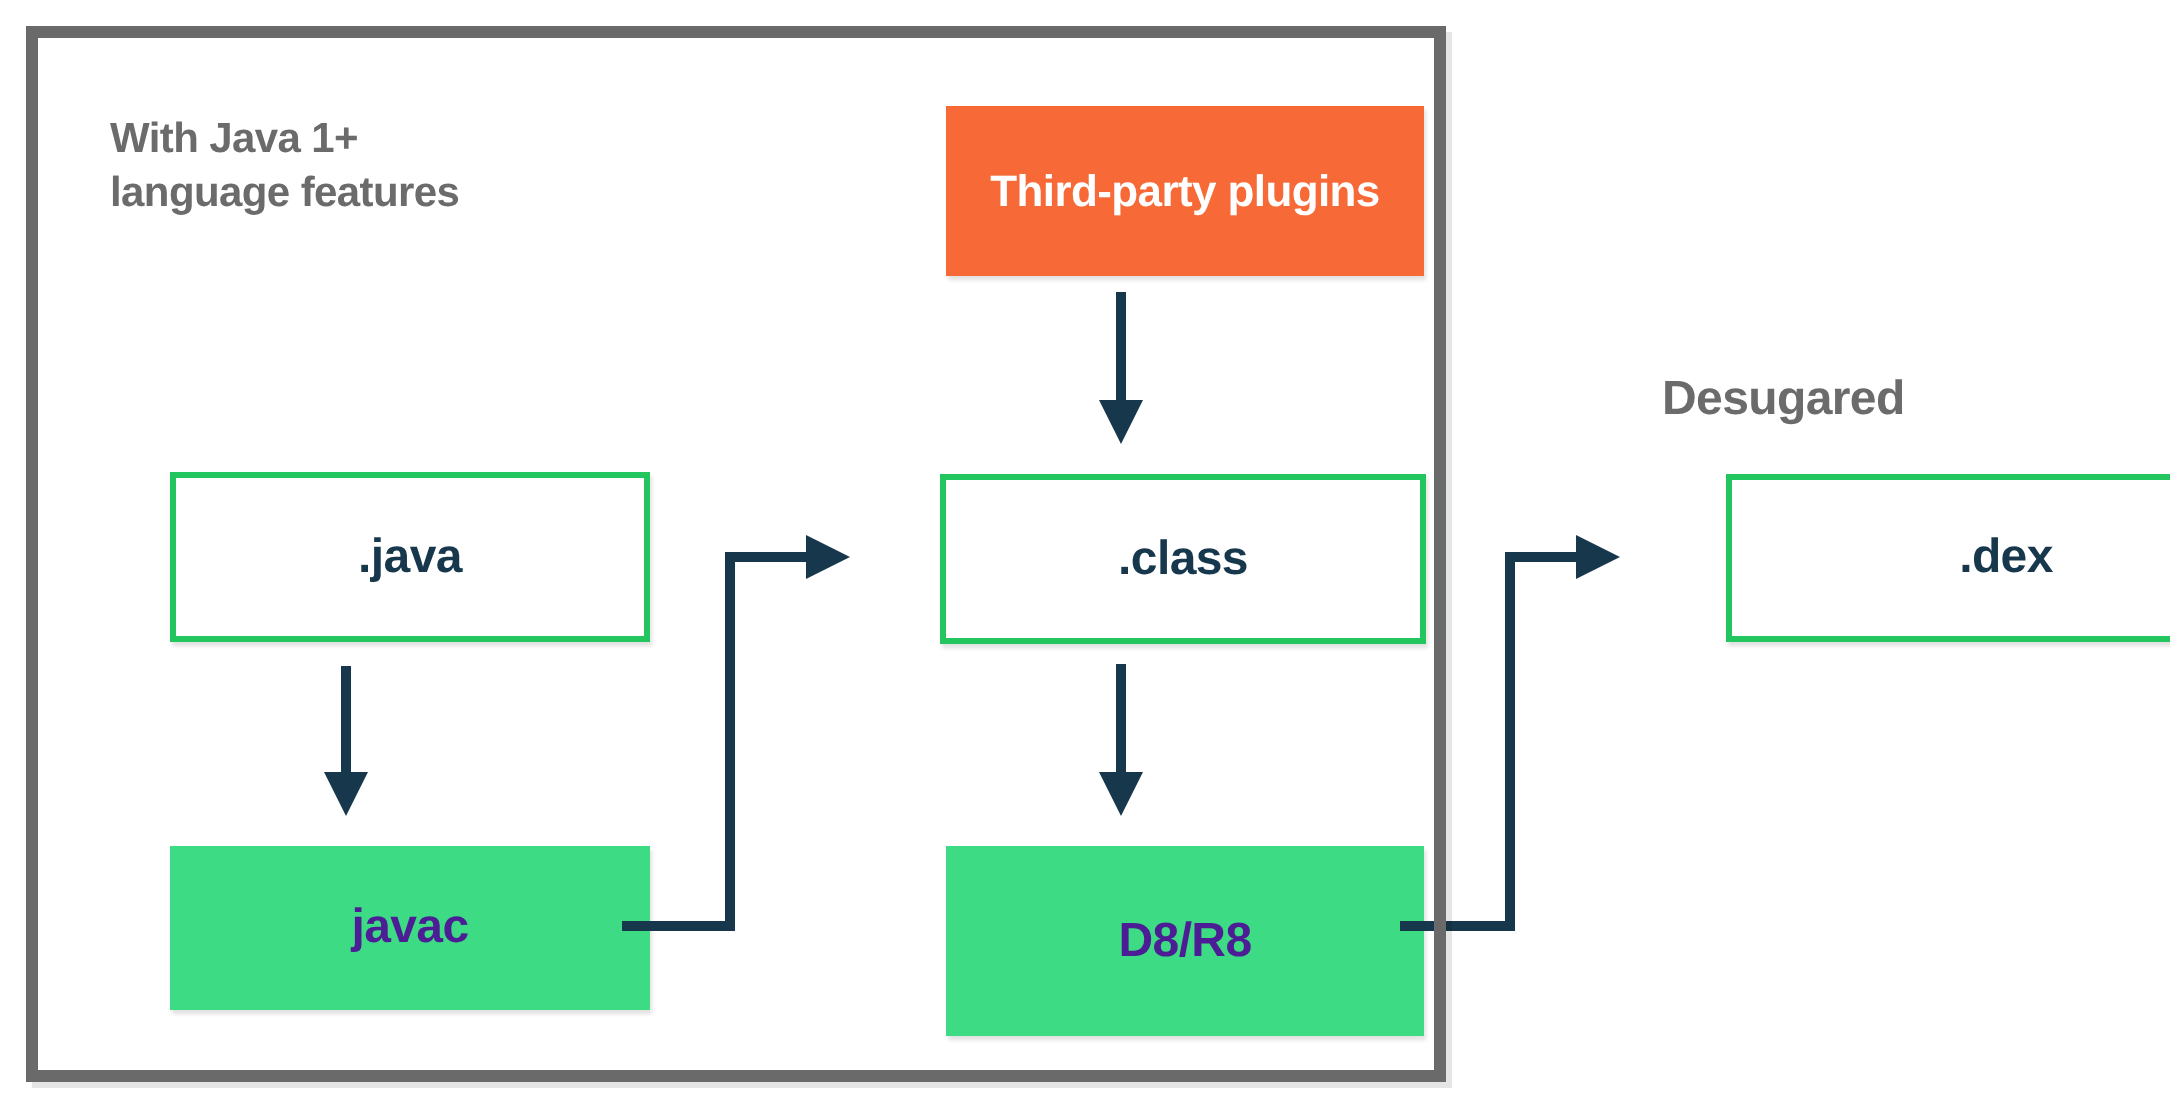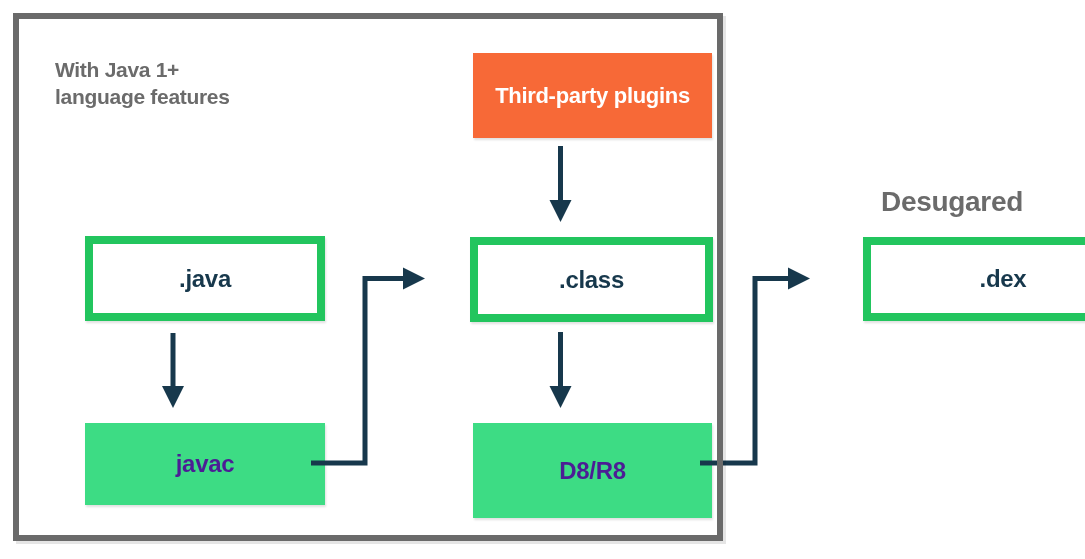"Desugared" .desugared { font-size: 28px -> 24px; text-align: center -> left }
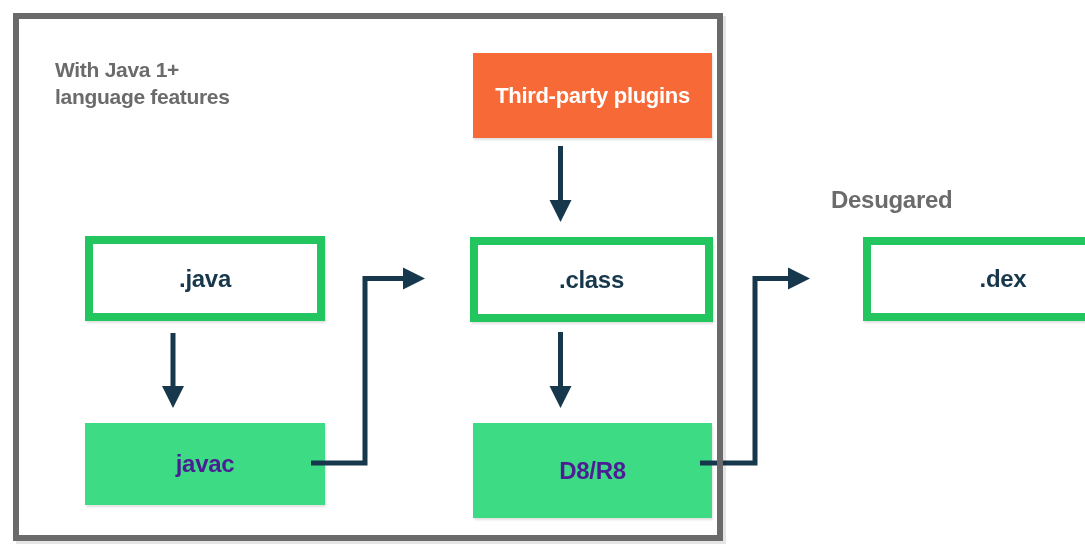".java" .box.outline { border: 8px solid #22c55e -> 3px solid #22c55e }
